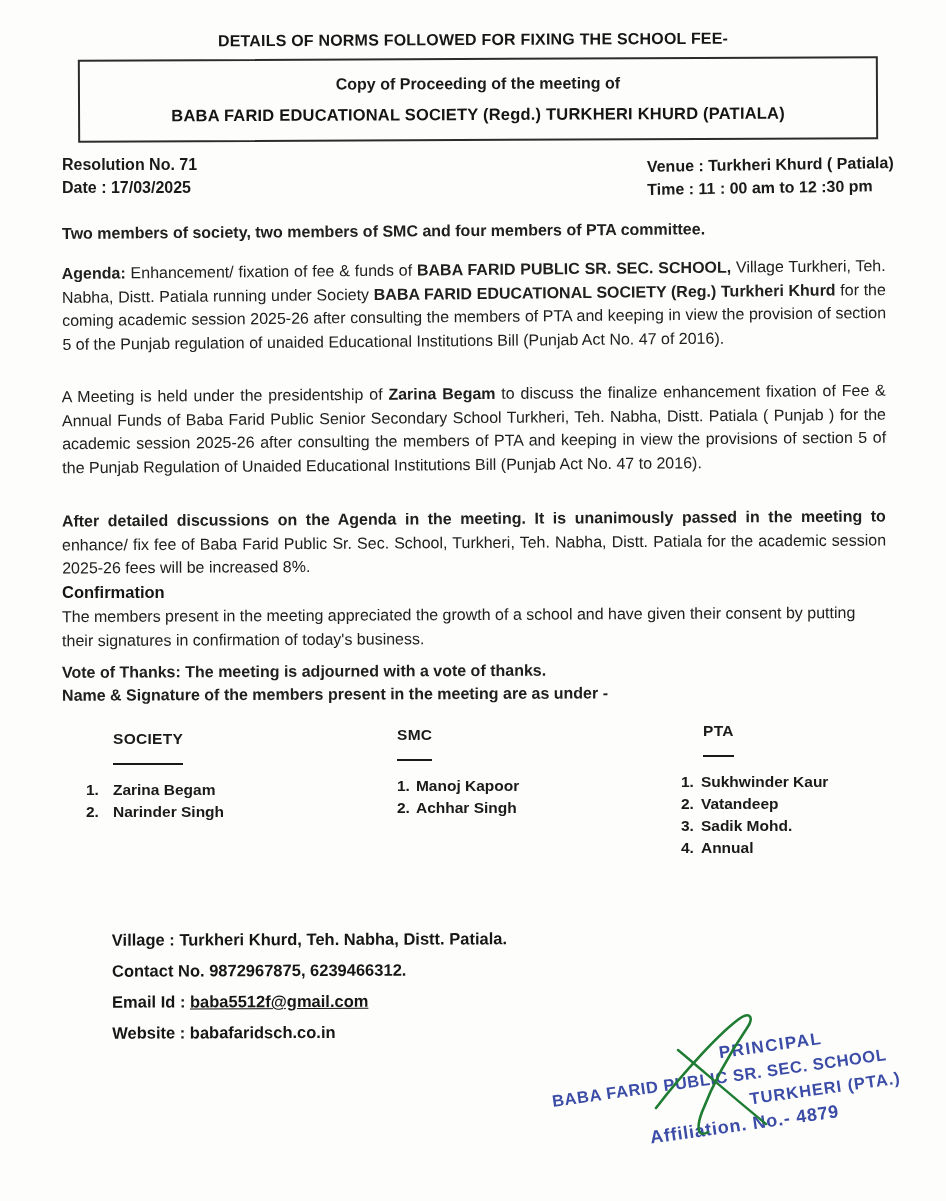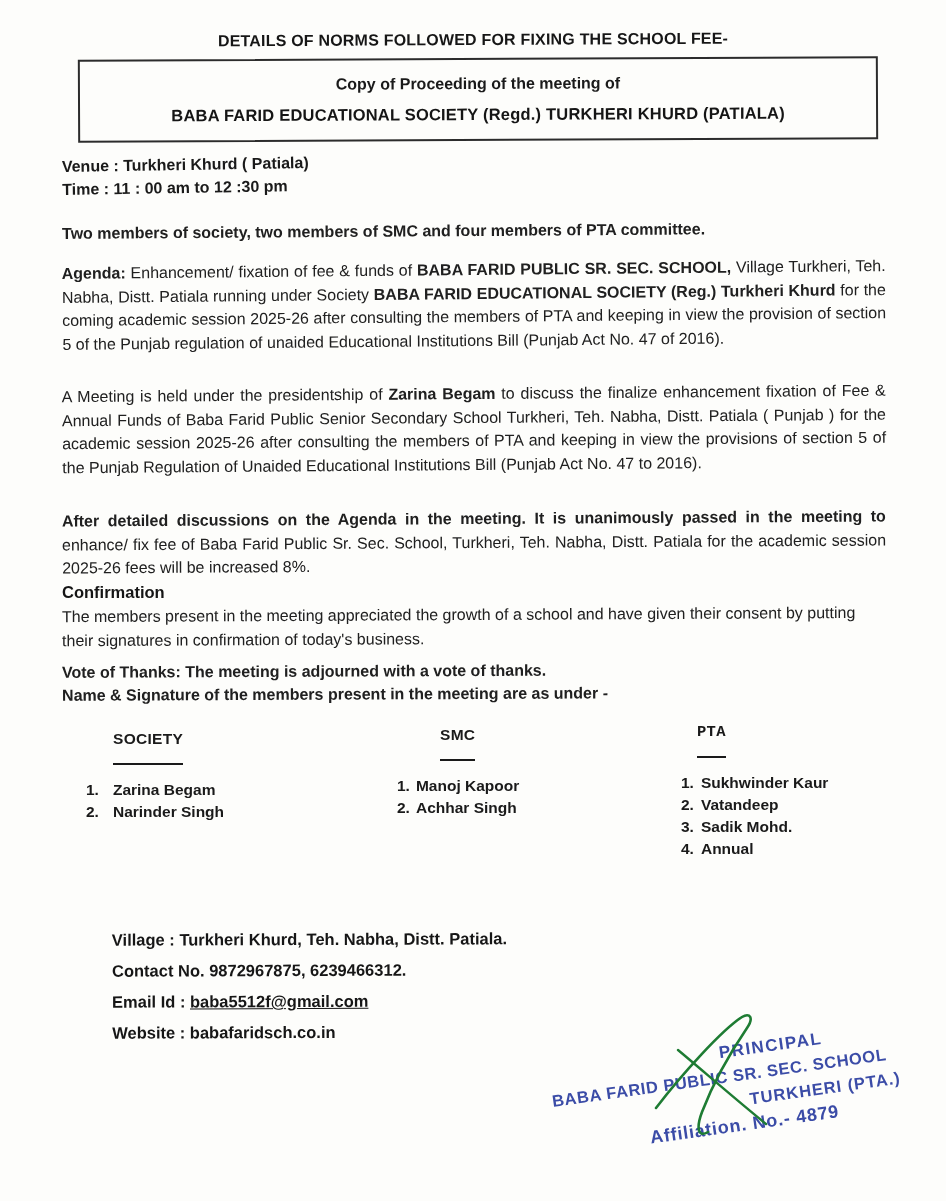"Resolution No. 71" div.meta-left { html: none -> <div> <div>Resolution No. 71</div> <div>Date : 17/03/2025</div> </div> }
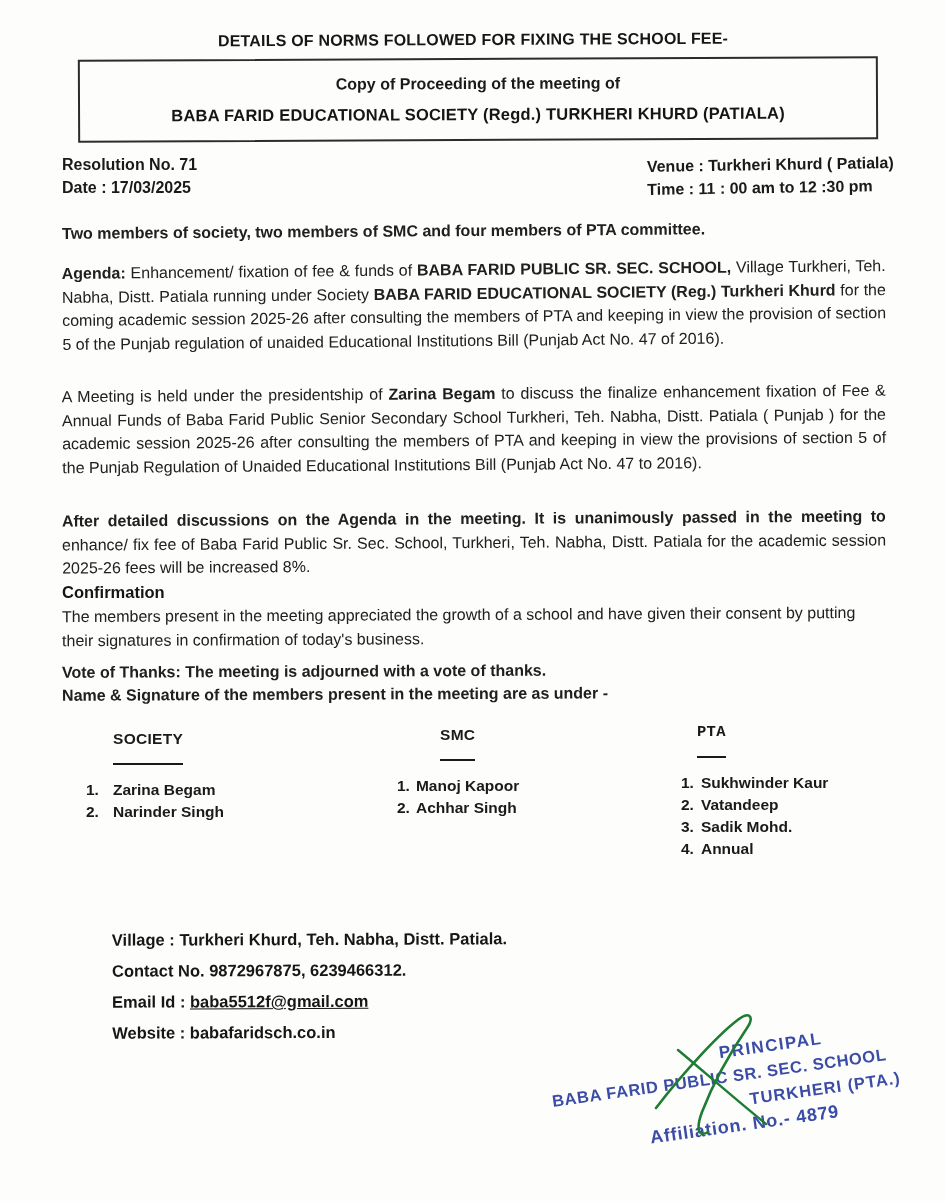"SMC" .col-smc .col-heading { margin-left: 43px -> none }
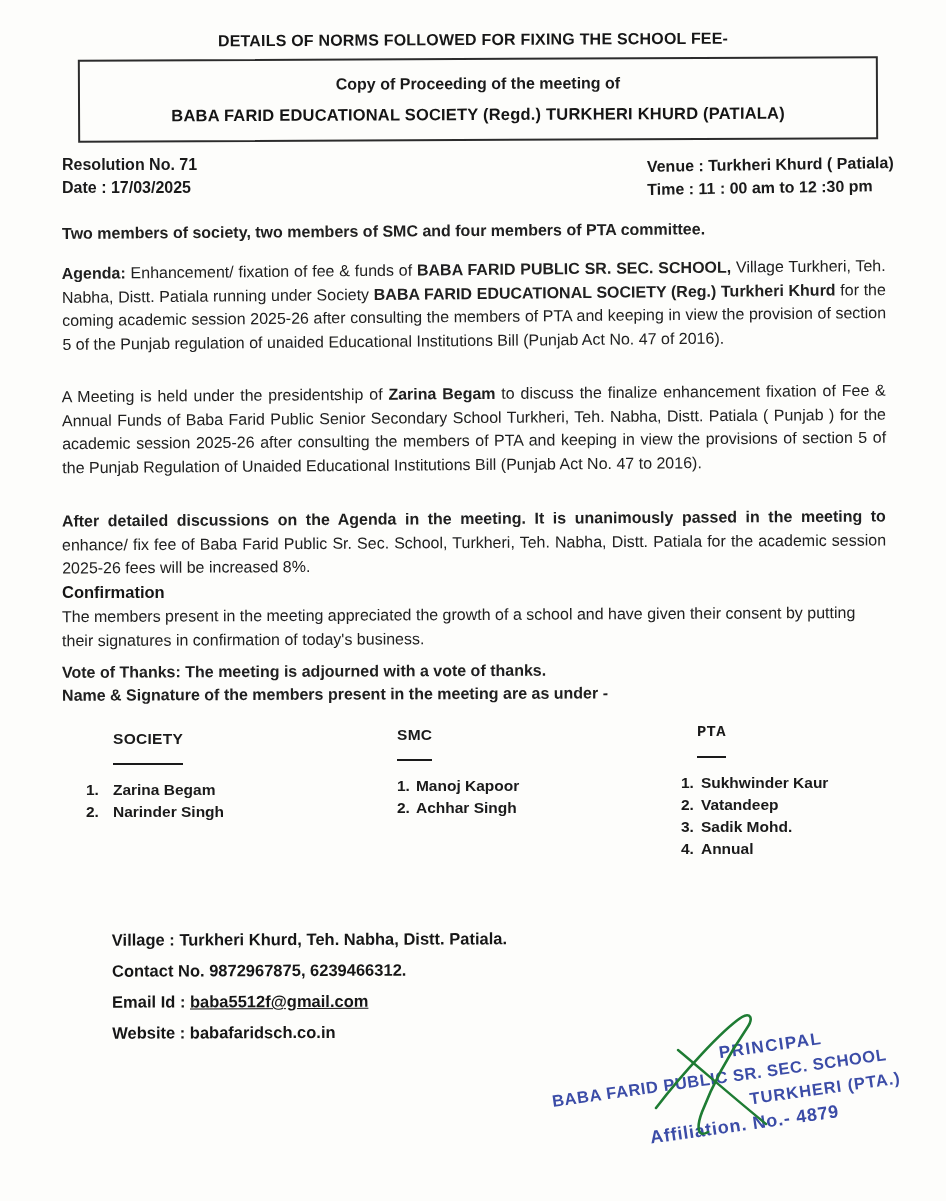"PTA" .col-pta .col-heading { font-family: Liberation Mono, monospace -> none; margin-left: 16px -> 22px }
